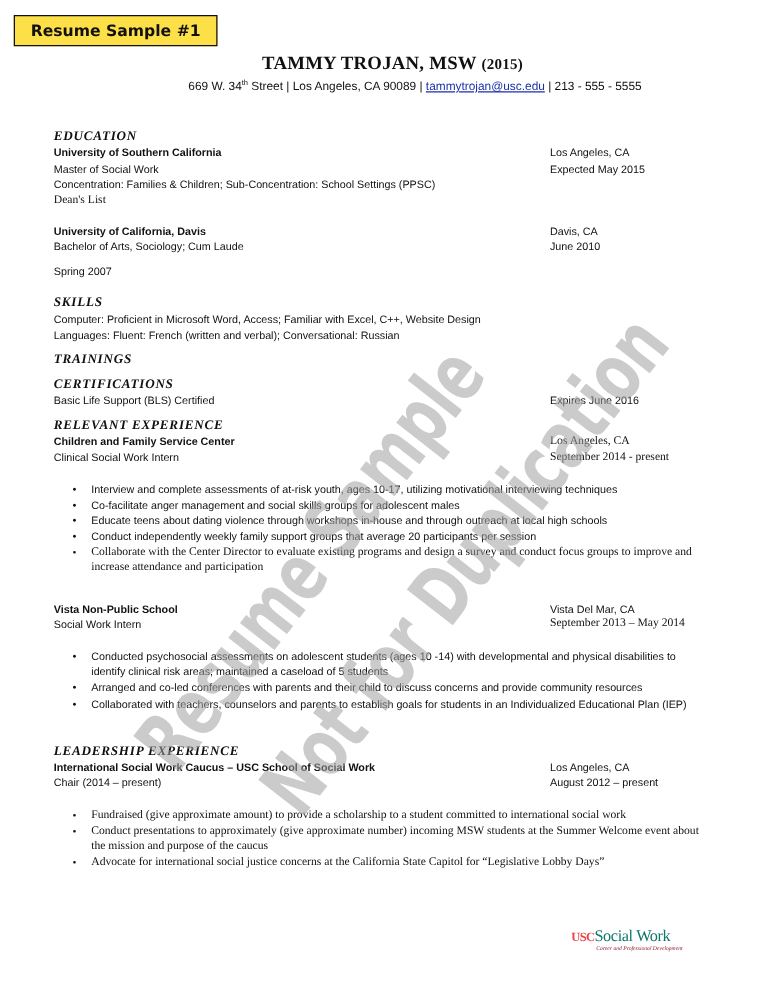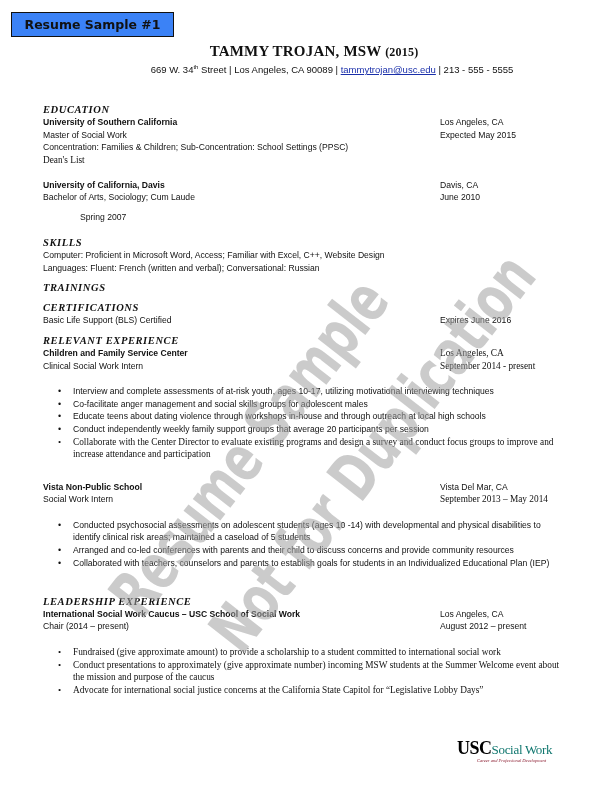"Resume Sample #1" .sample-box { background: #3b82f6 -> #fde047 }
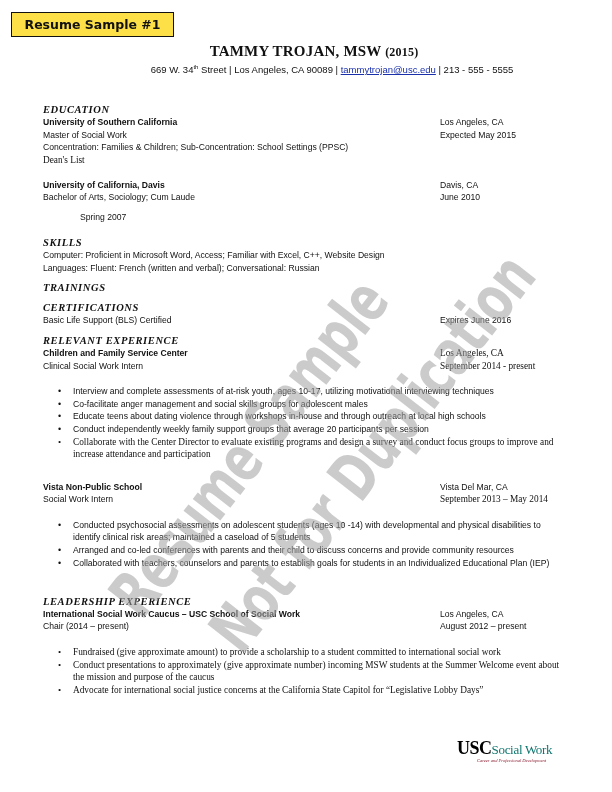"Los Angeles, CA" .row .right { margin-left: 37px -> none }
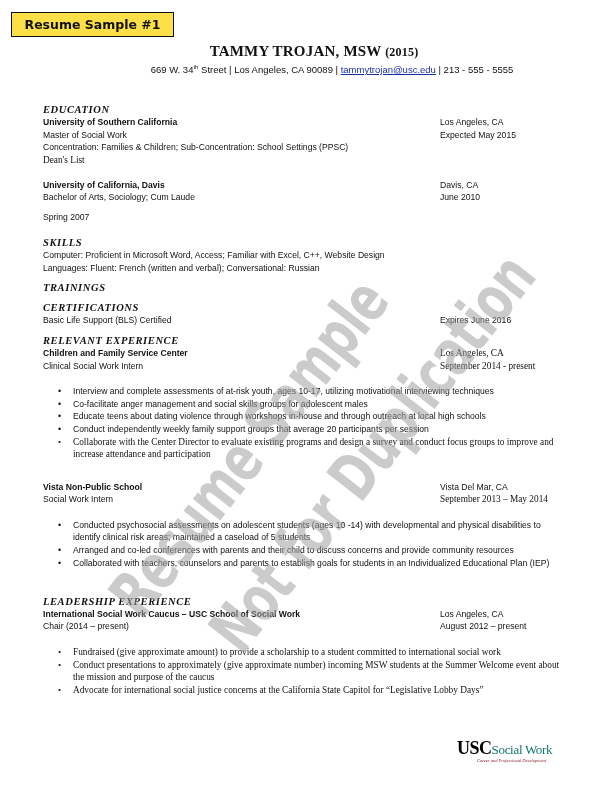"USC" .logo .usc { color: #000000 -> #ef4444; font-size: 18px -> 10px }
